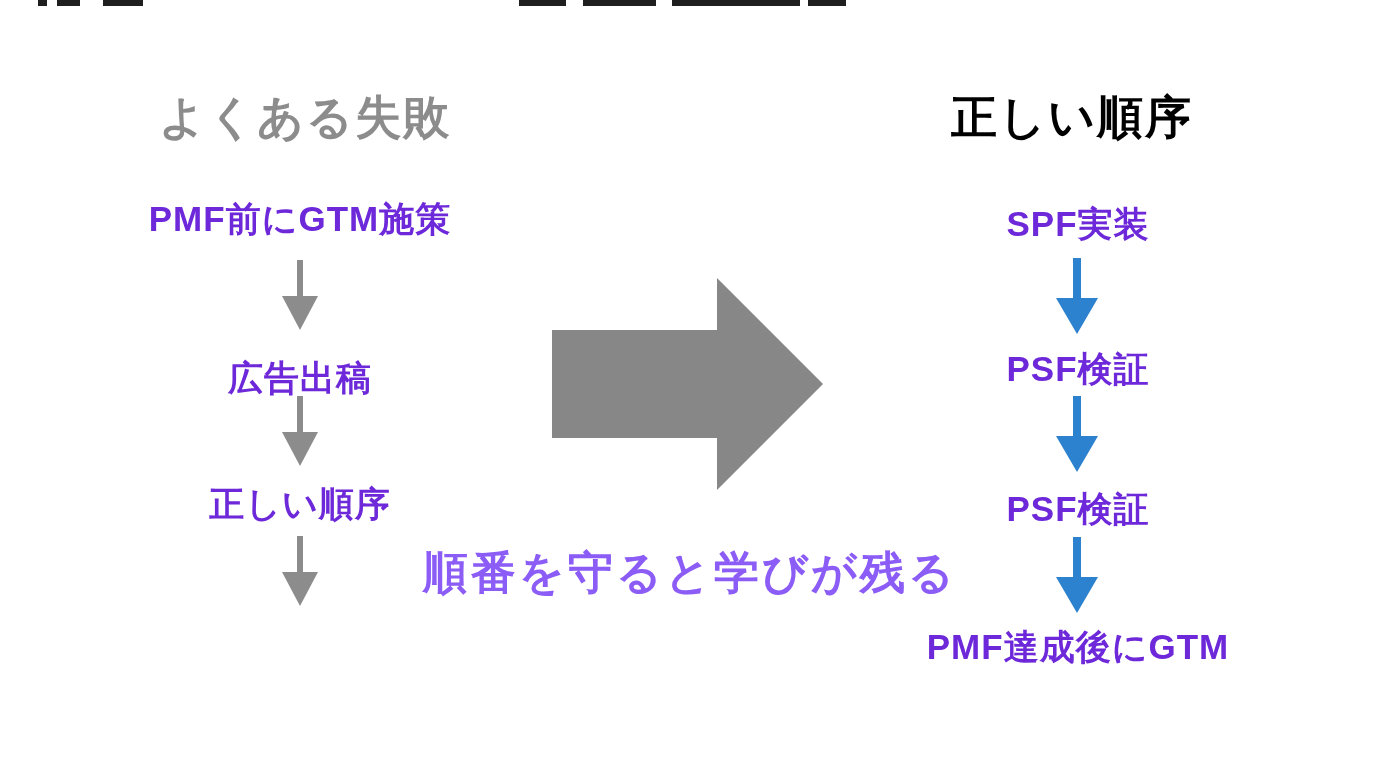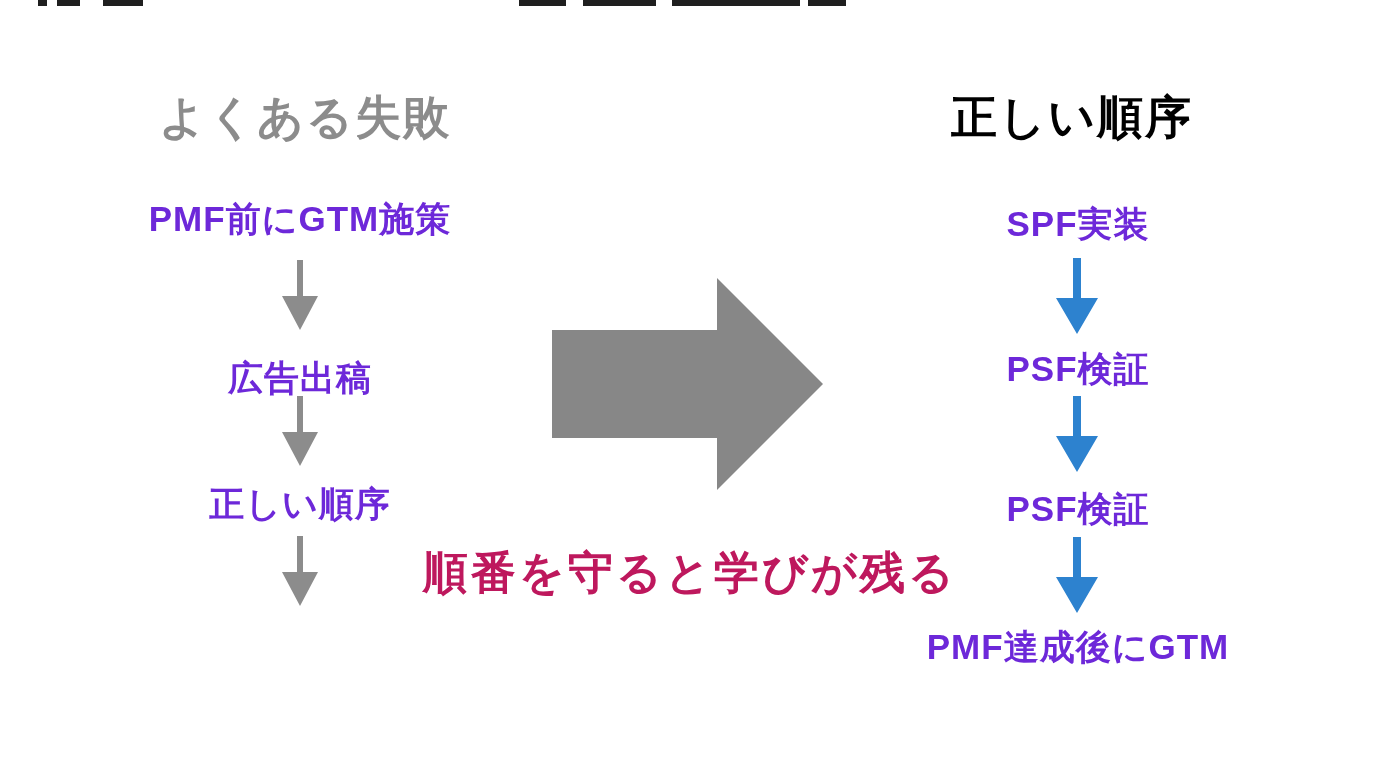"順番を守ると学びが残る" .caption { color: #be185d -> #8b5cf6 }
